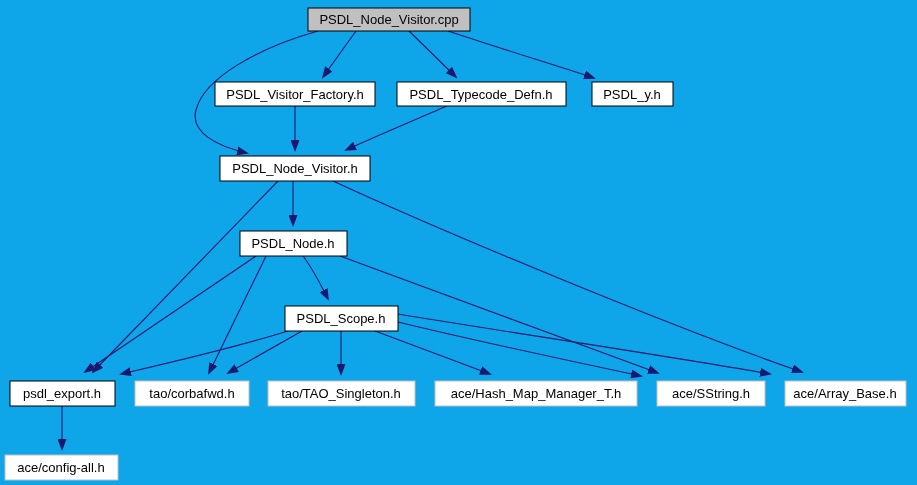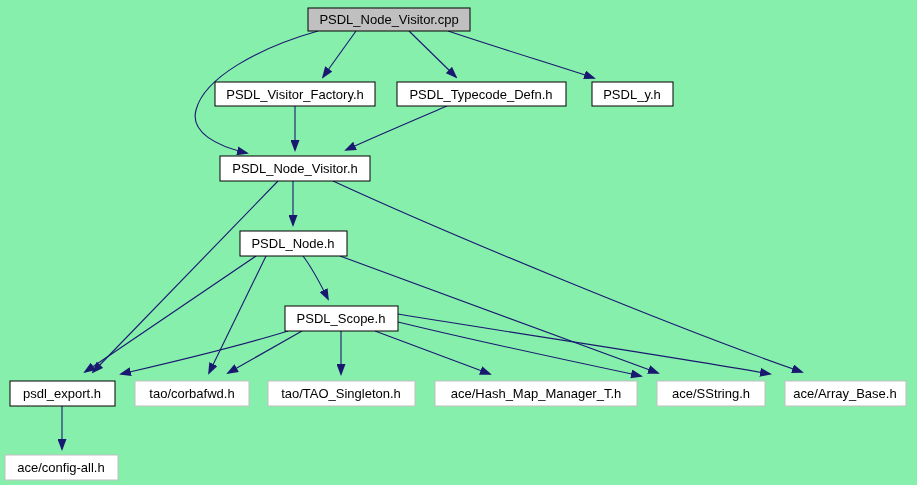"PSDL_Node_Visitor.cpp" .graph-wrap { background: #86efac -> #0ea5e9 }
